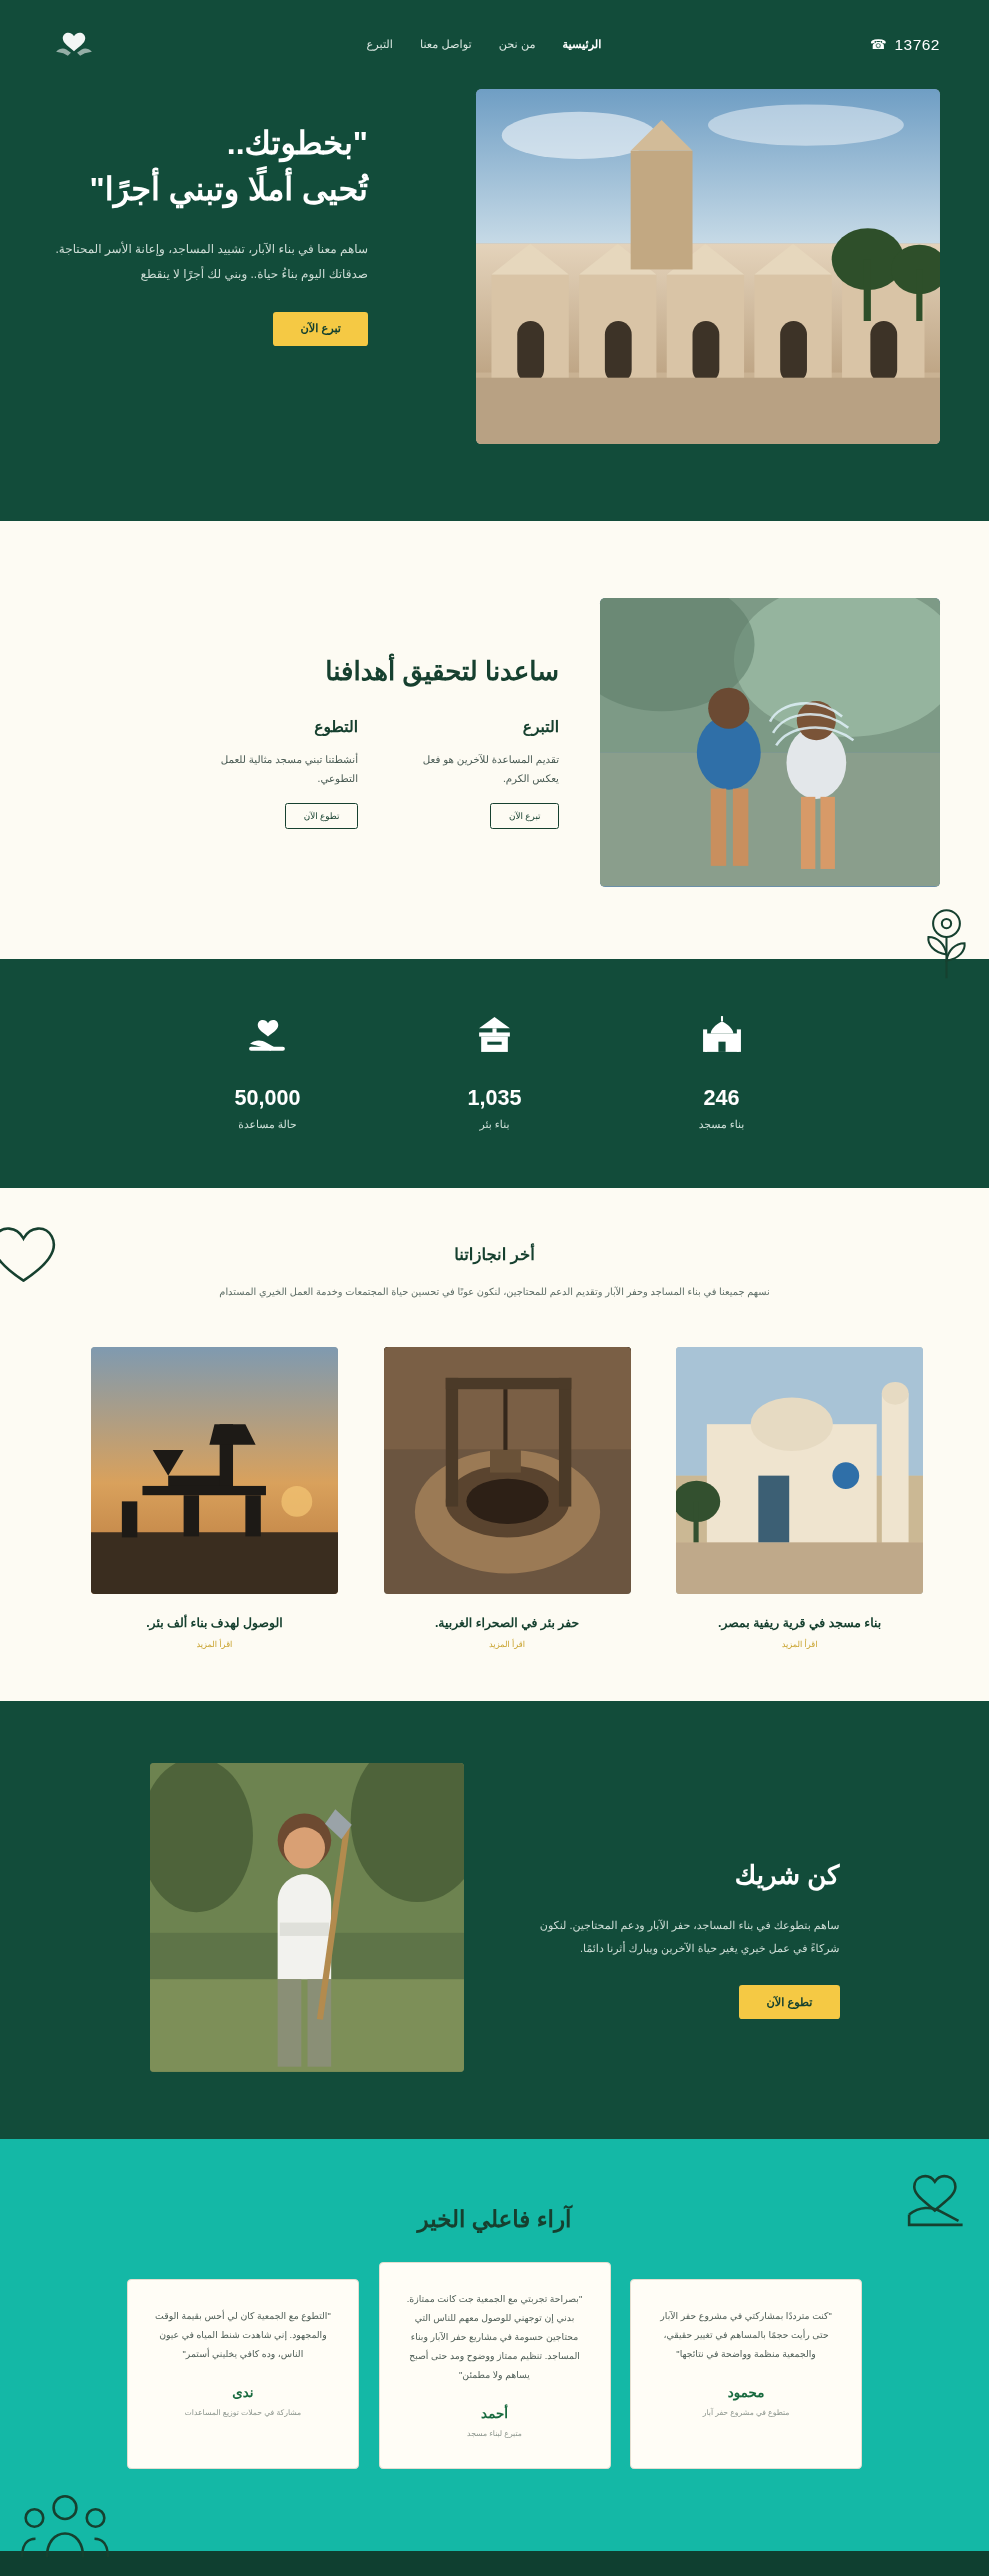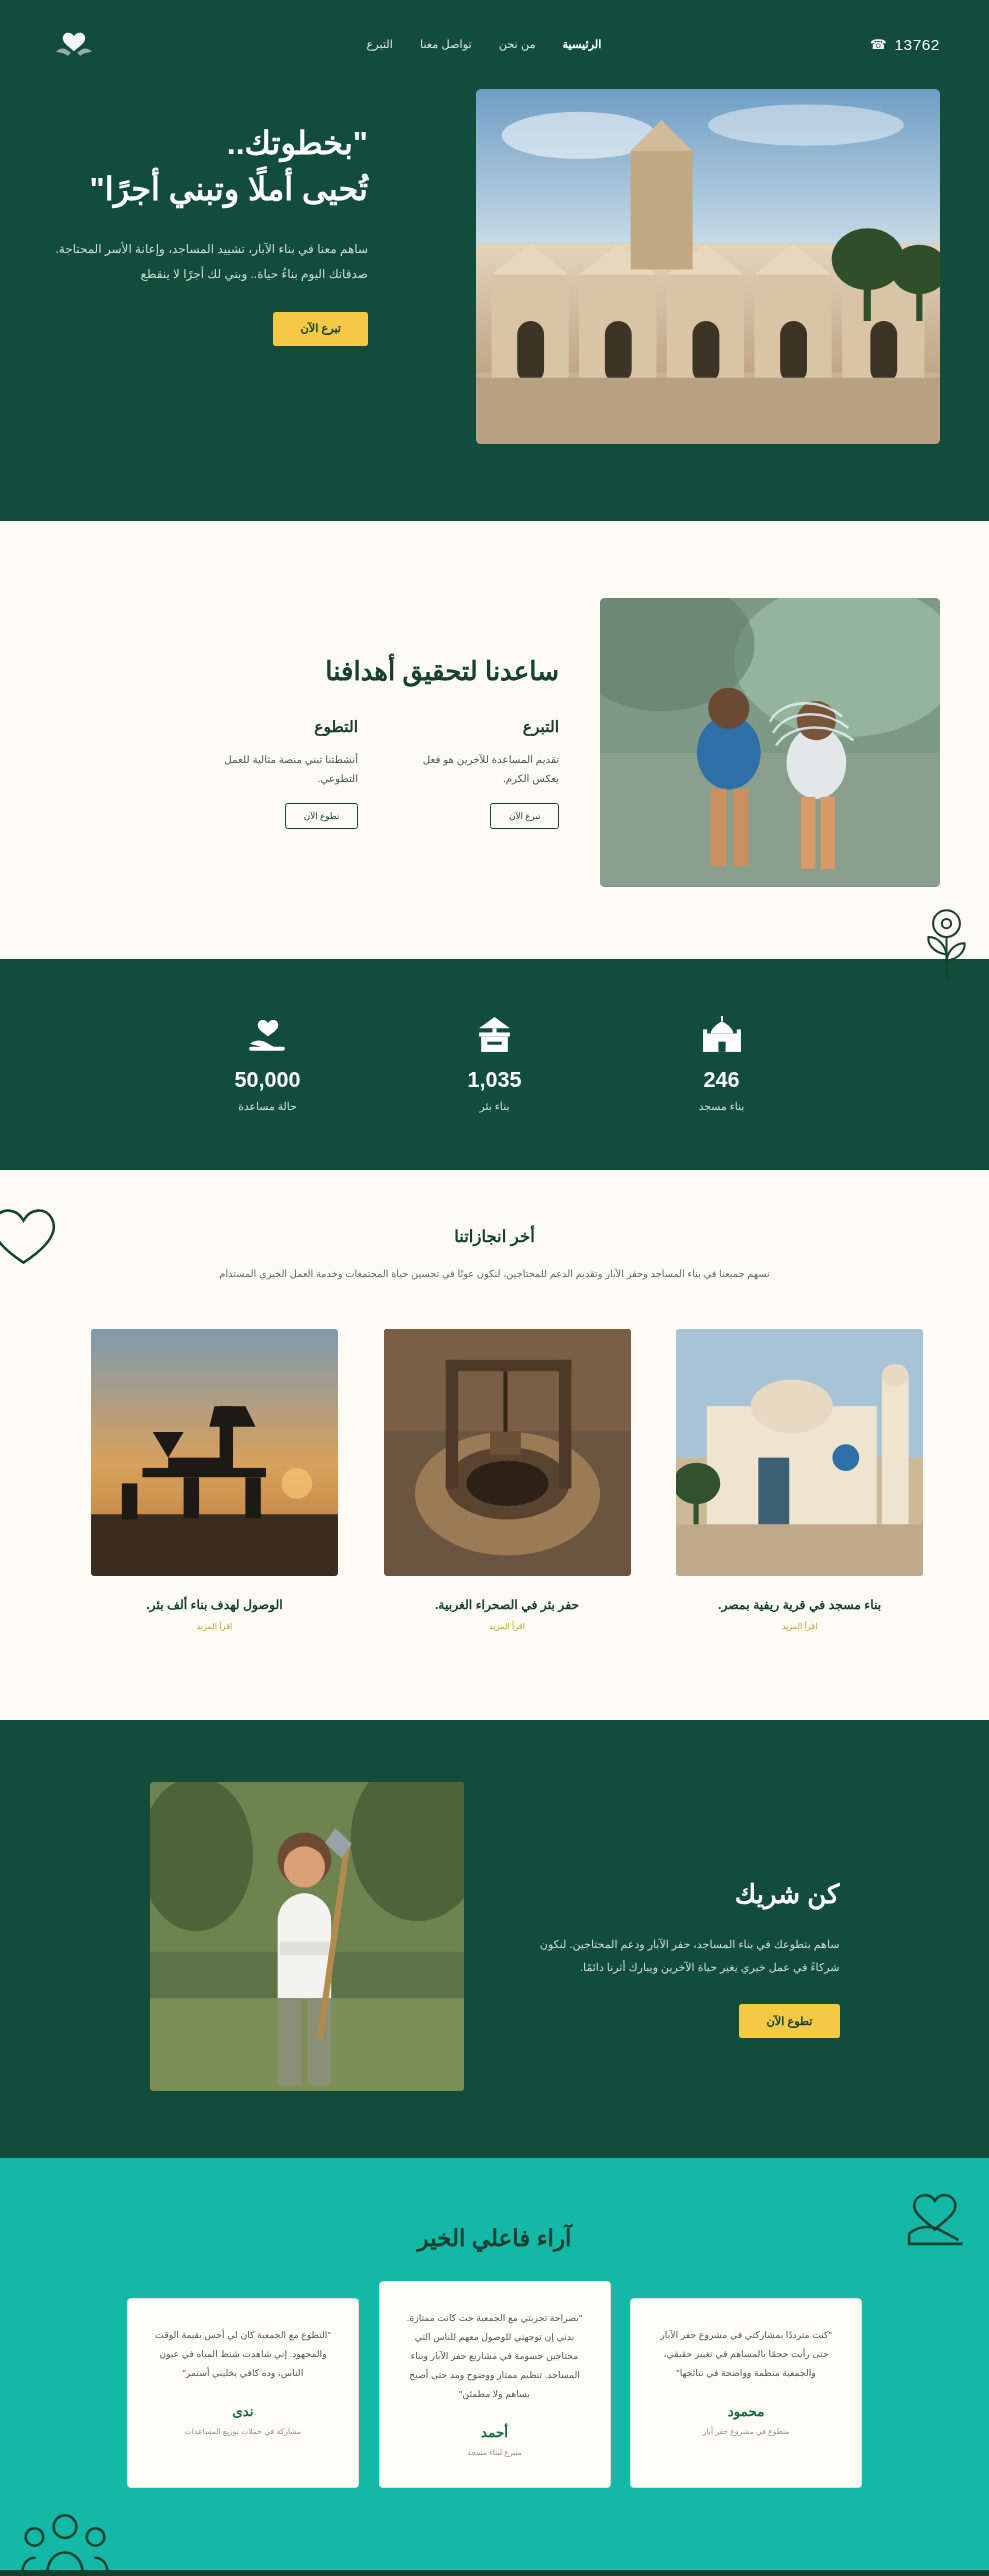"أنشطتنا تبني منصة مثالية للعمل" p { text: منصة -> مسجد }
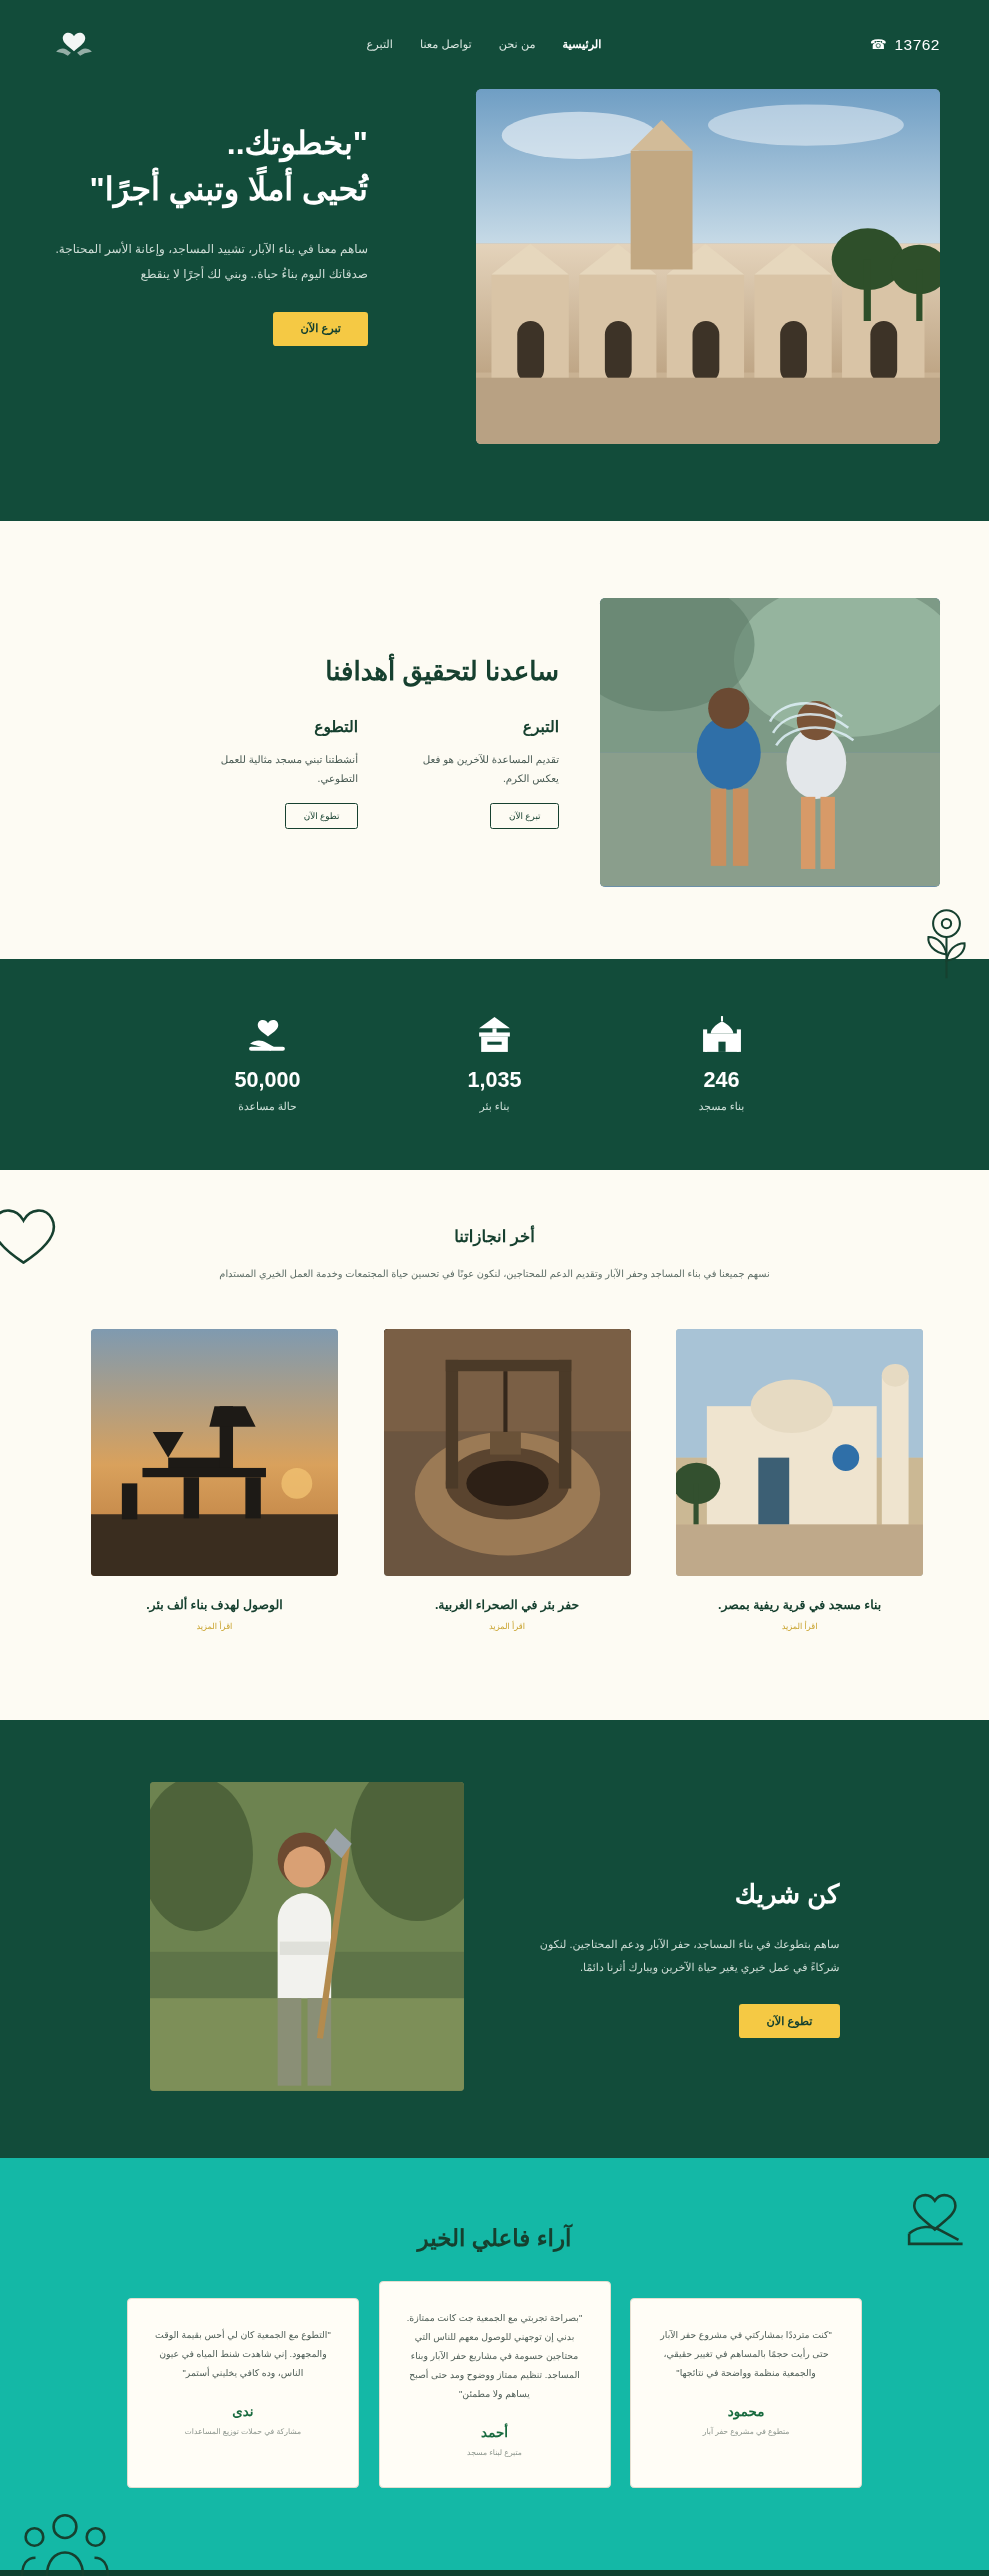"50,000" .stat-value { margin-top: 9px -> 27px }
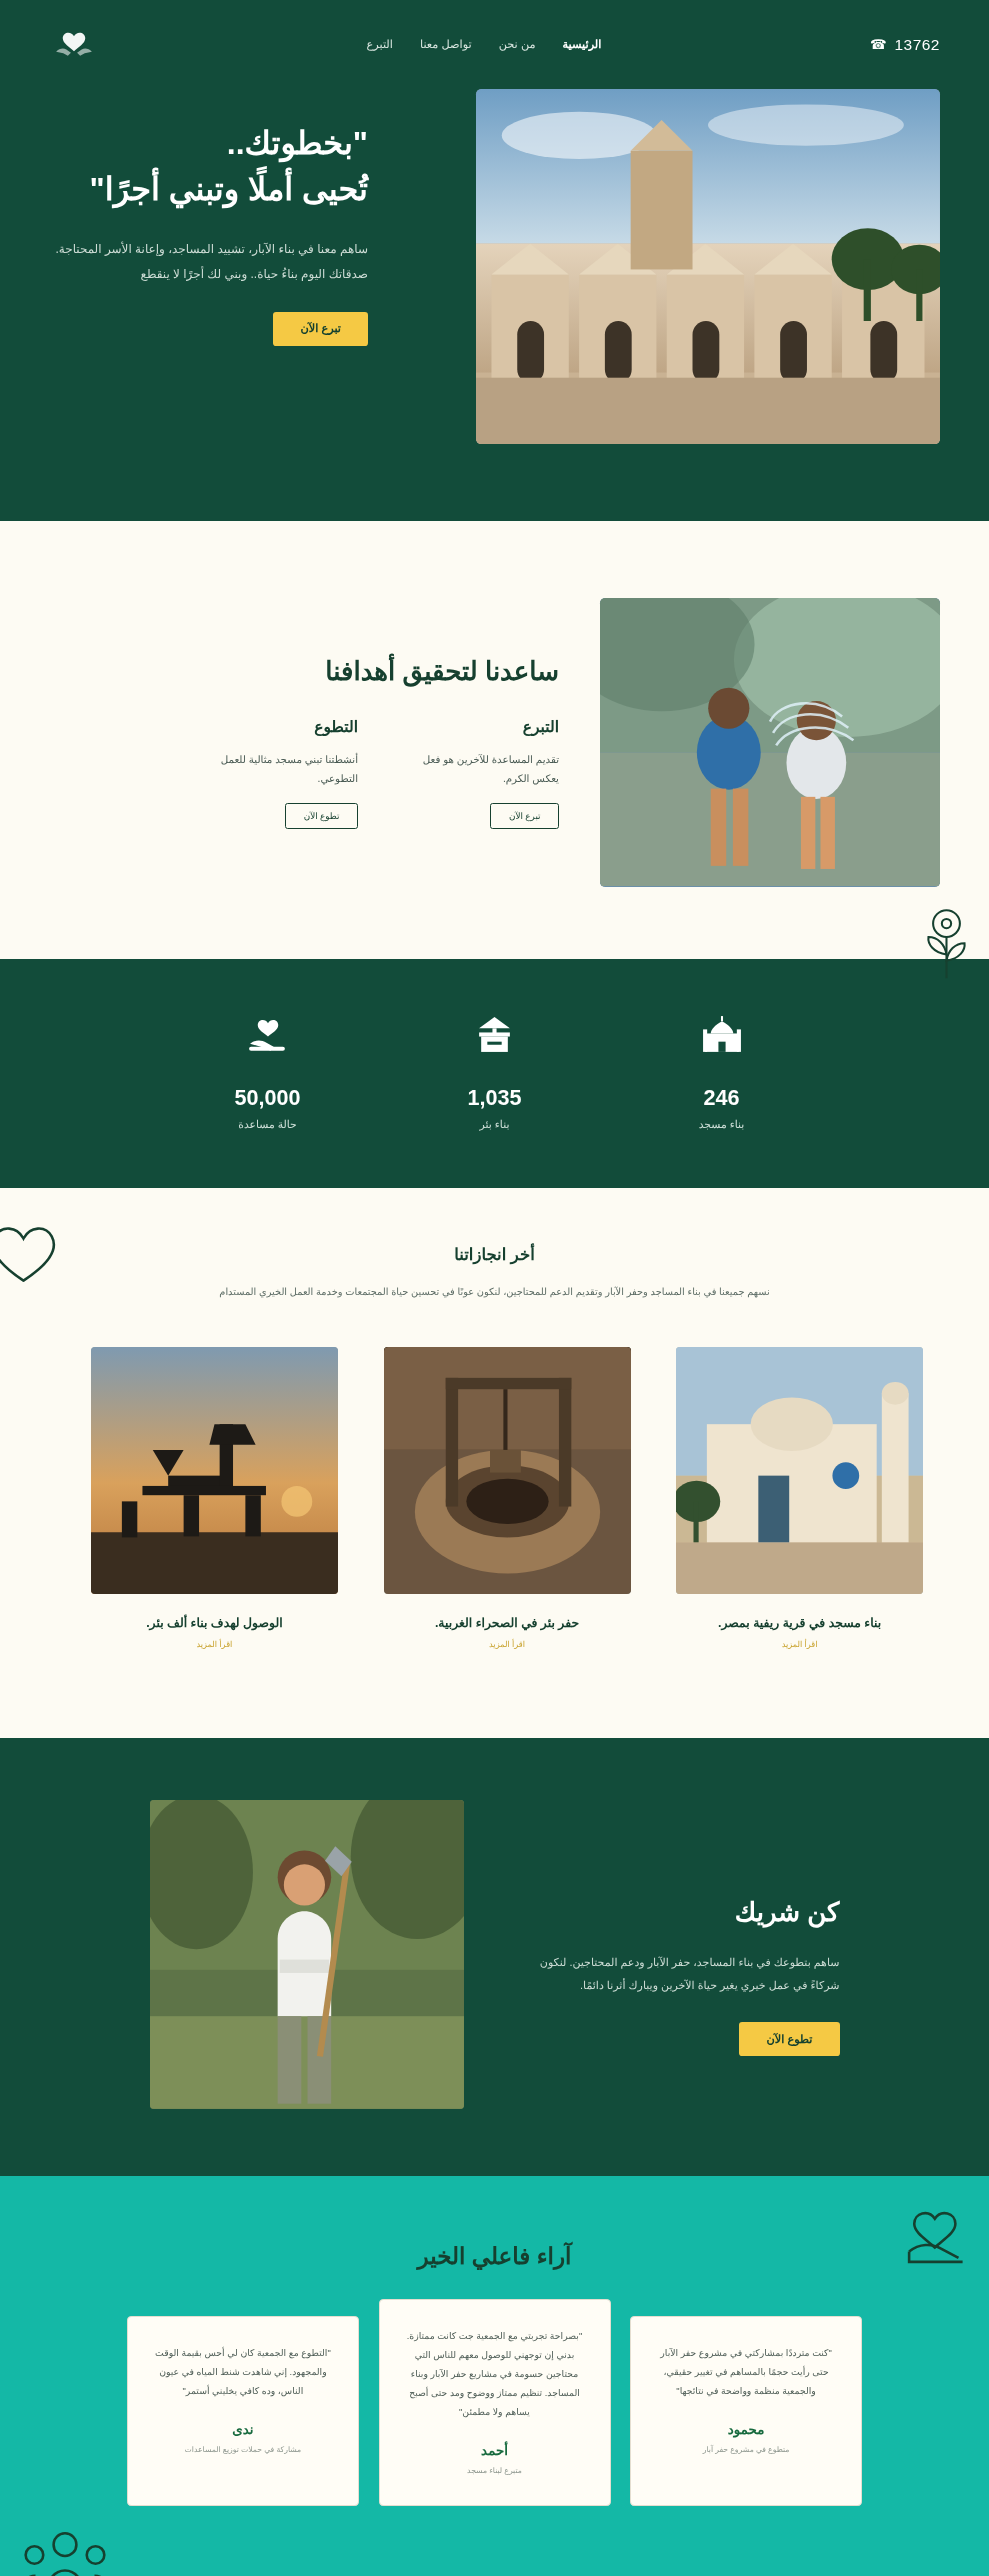"أخر انجازاتنا" .ach { padding: 57px 49px 89px 49px -> 57px 49px 52px 49px }
